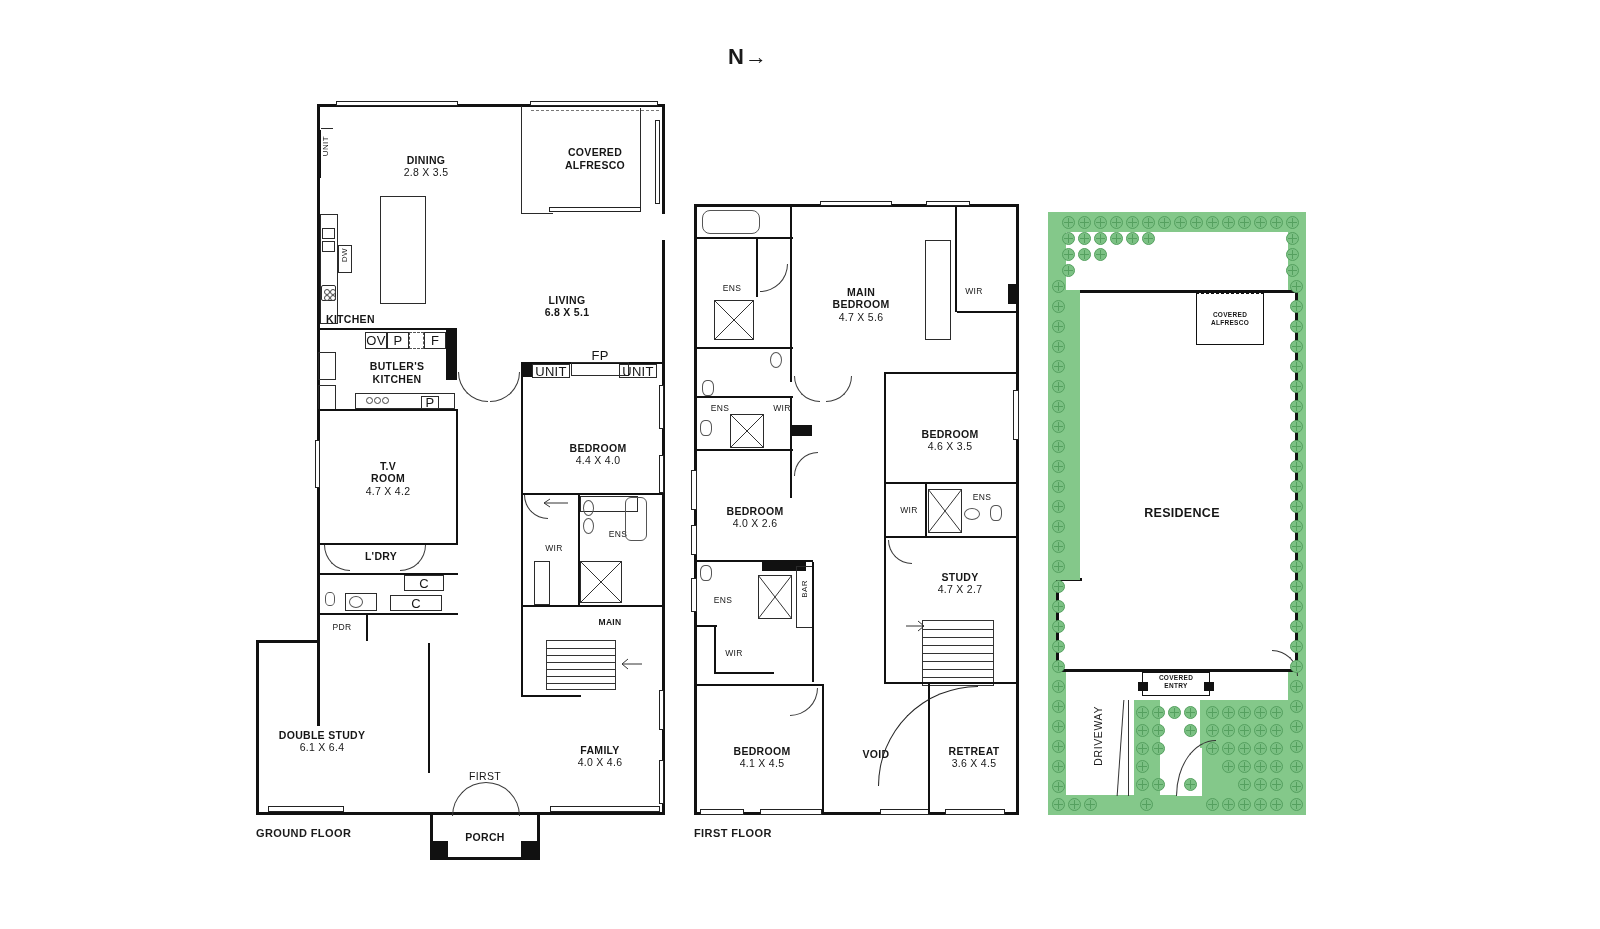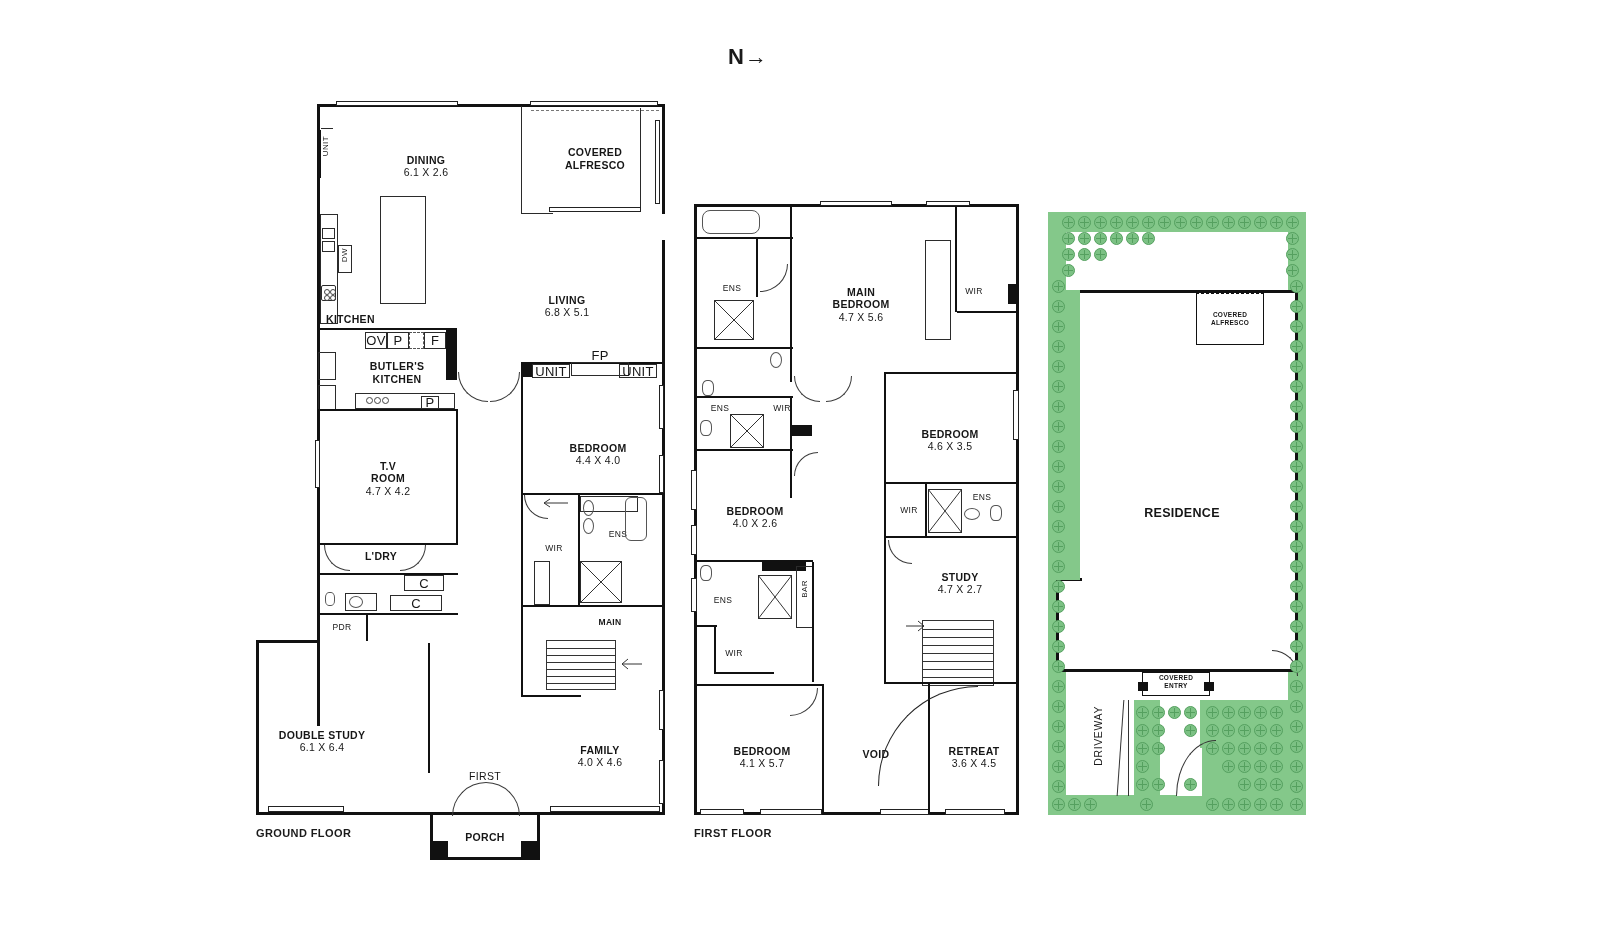"6.1 X 2.6" span { text: 6.1 X 2.6 -> 2.8 X 3.5 }
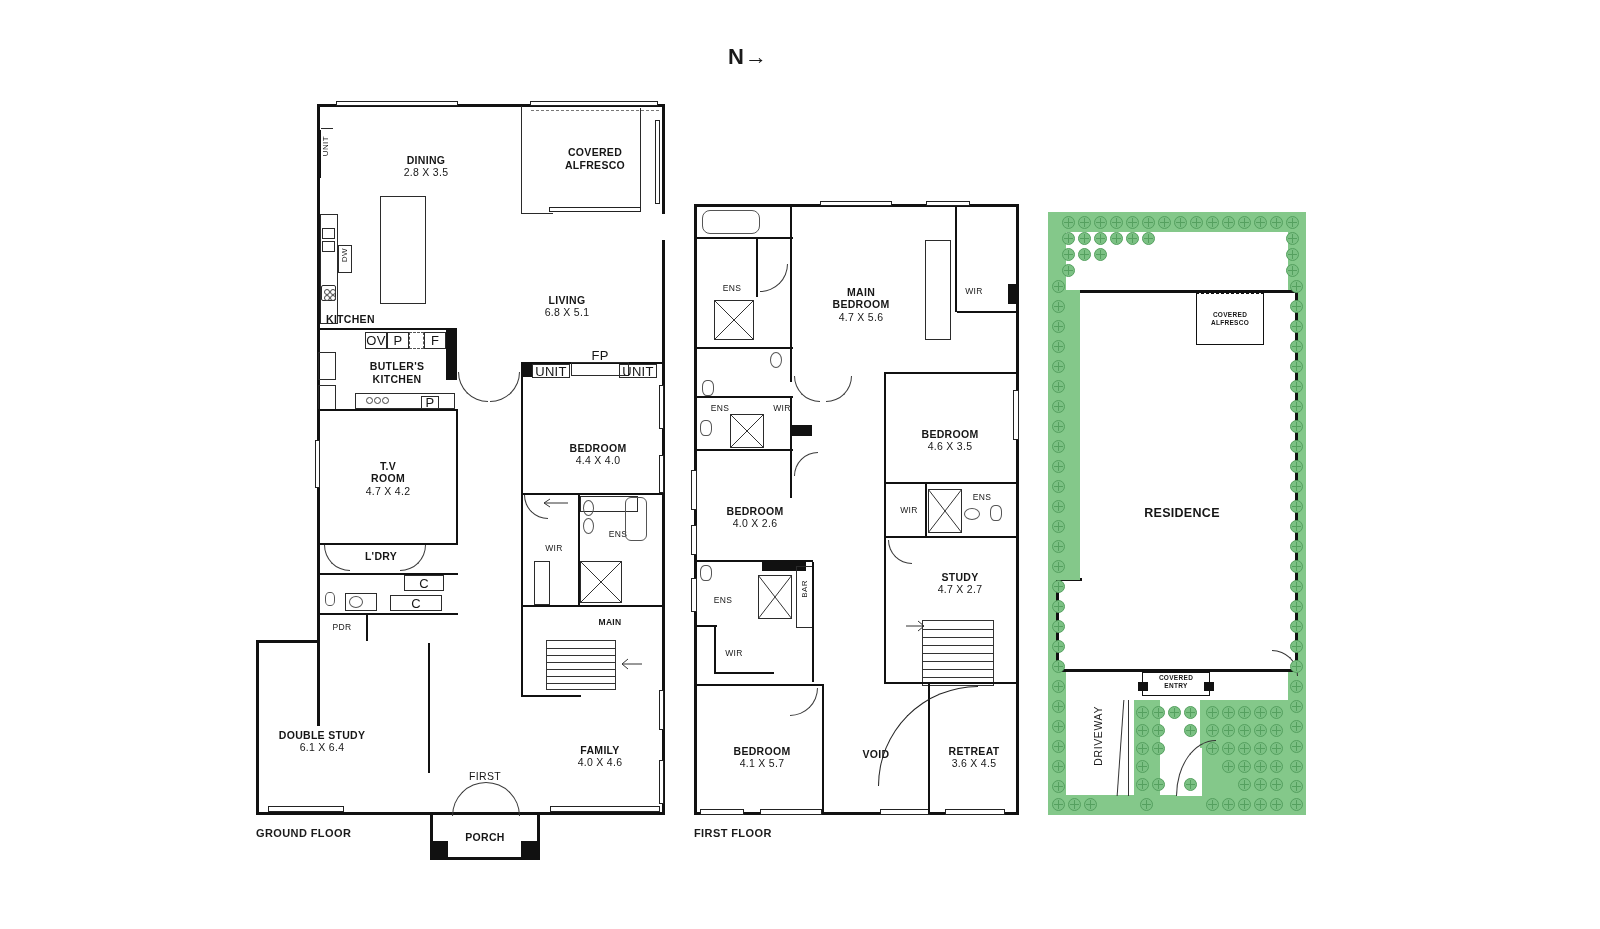"6.8 X 5.1" span { font-weight: normal -> bold }
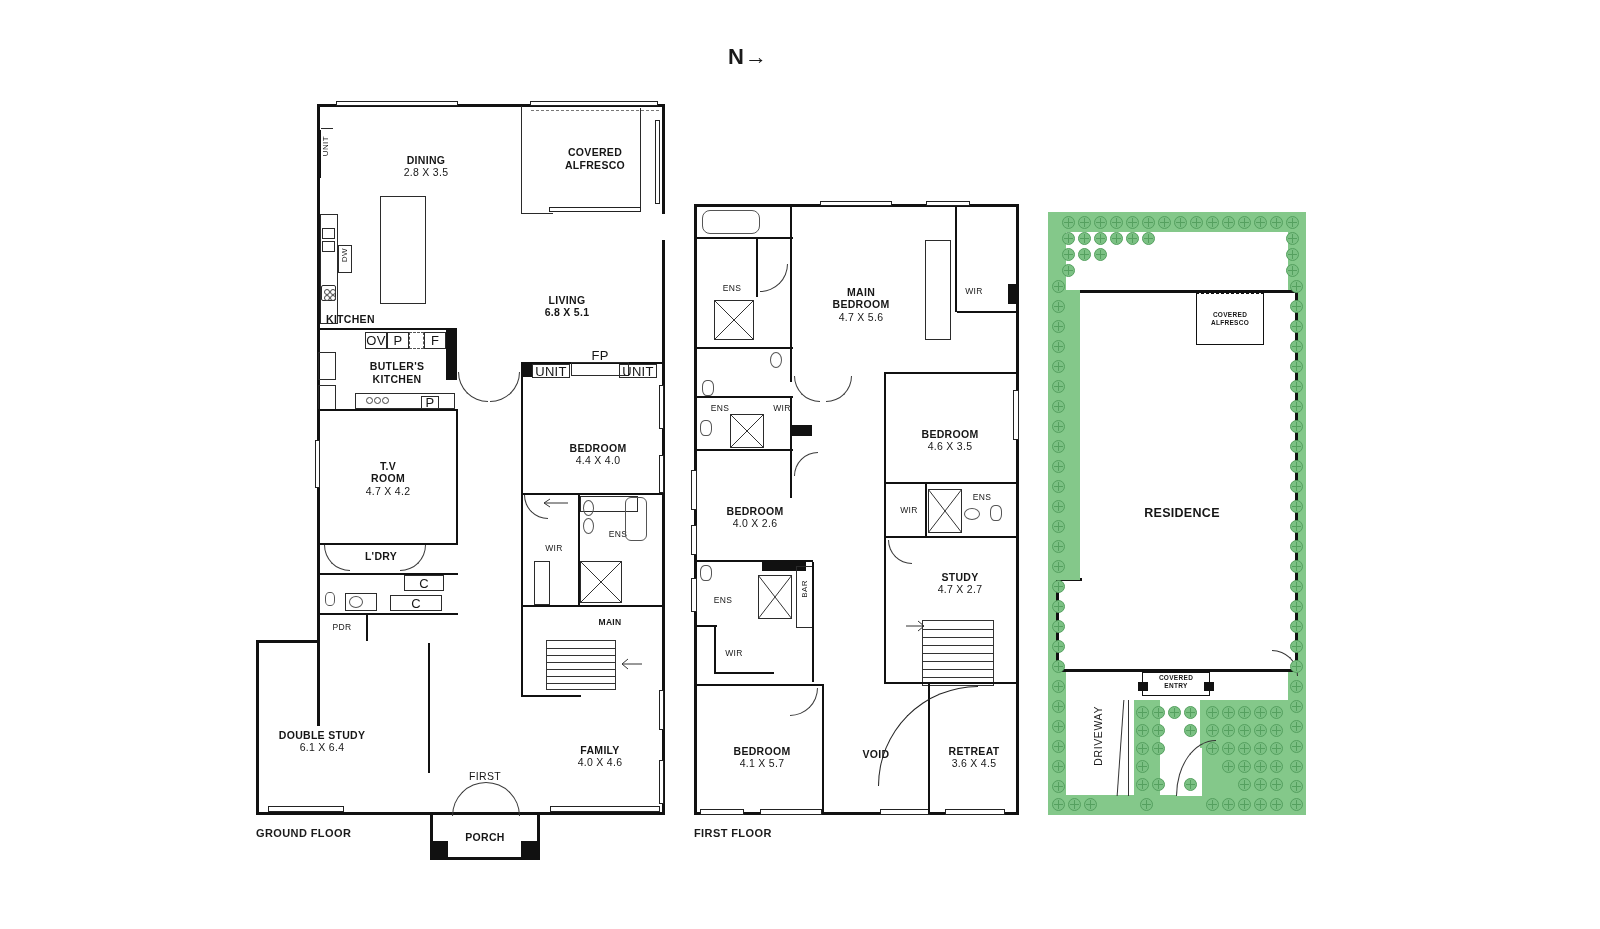"4.1 X 5.7" span { text: 5.7 -> 4.5 }
